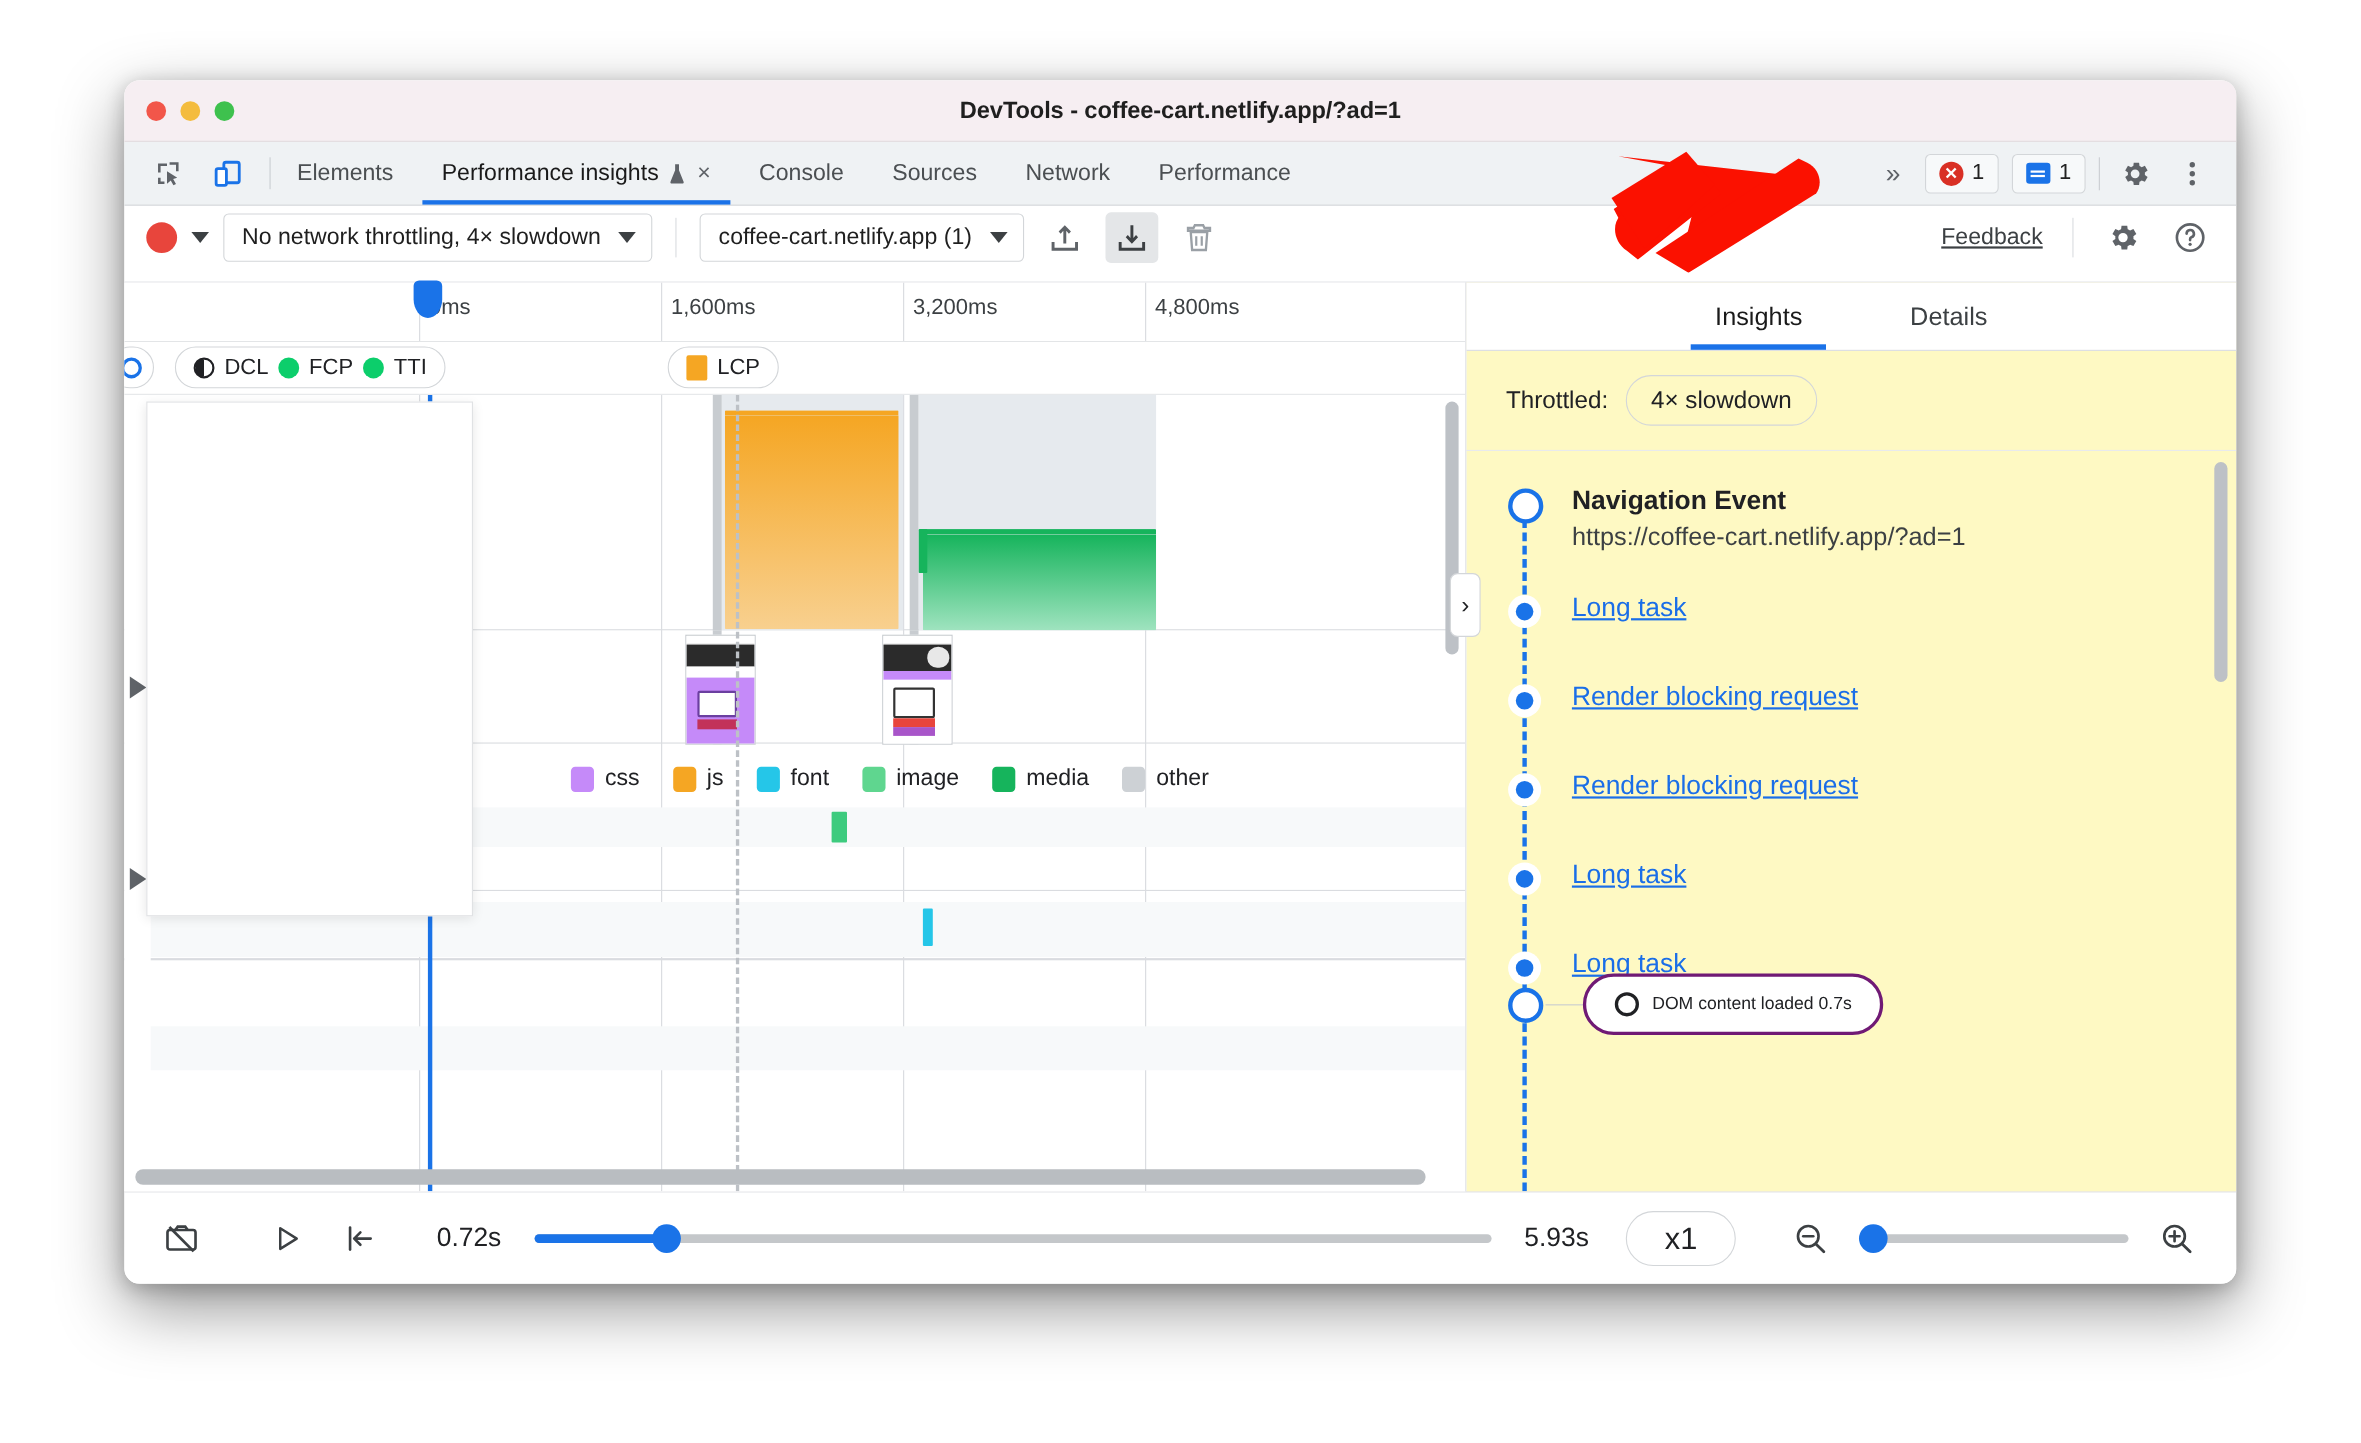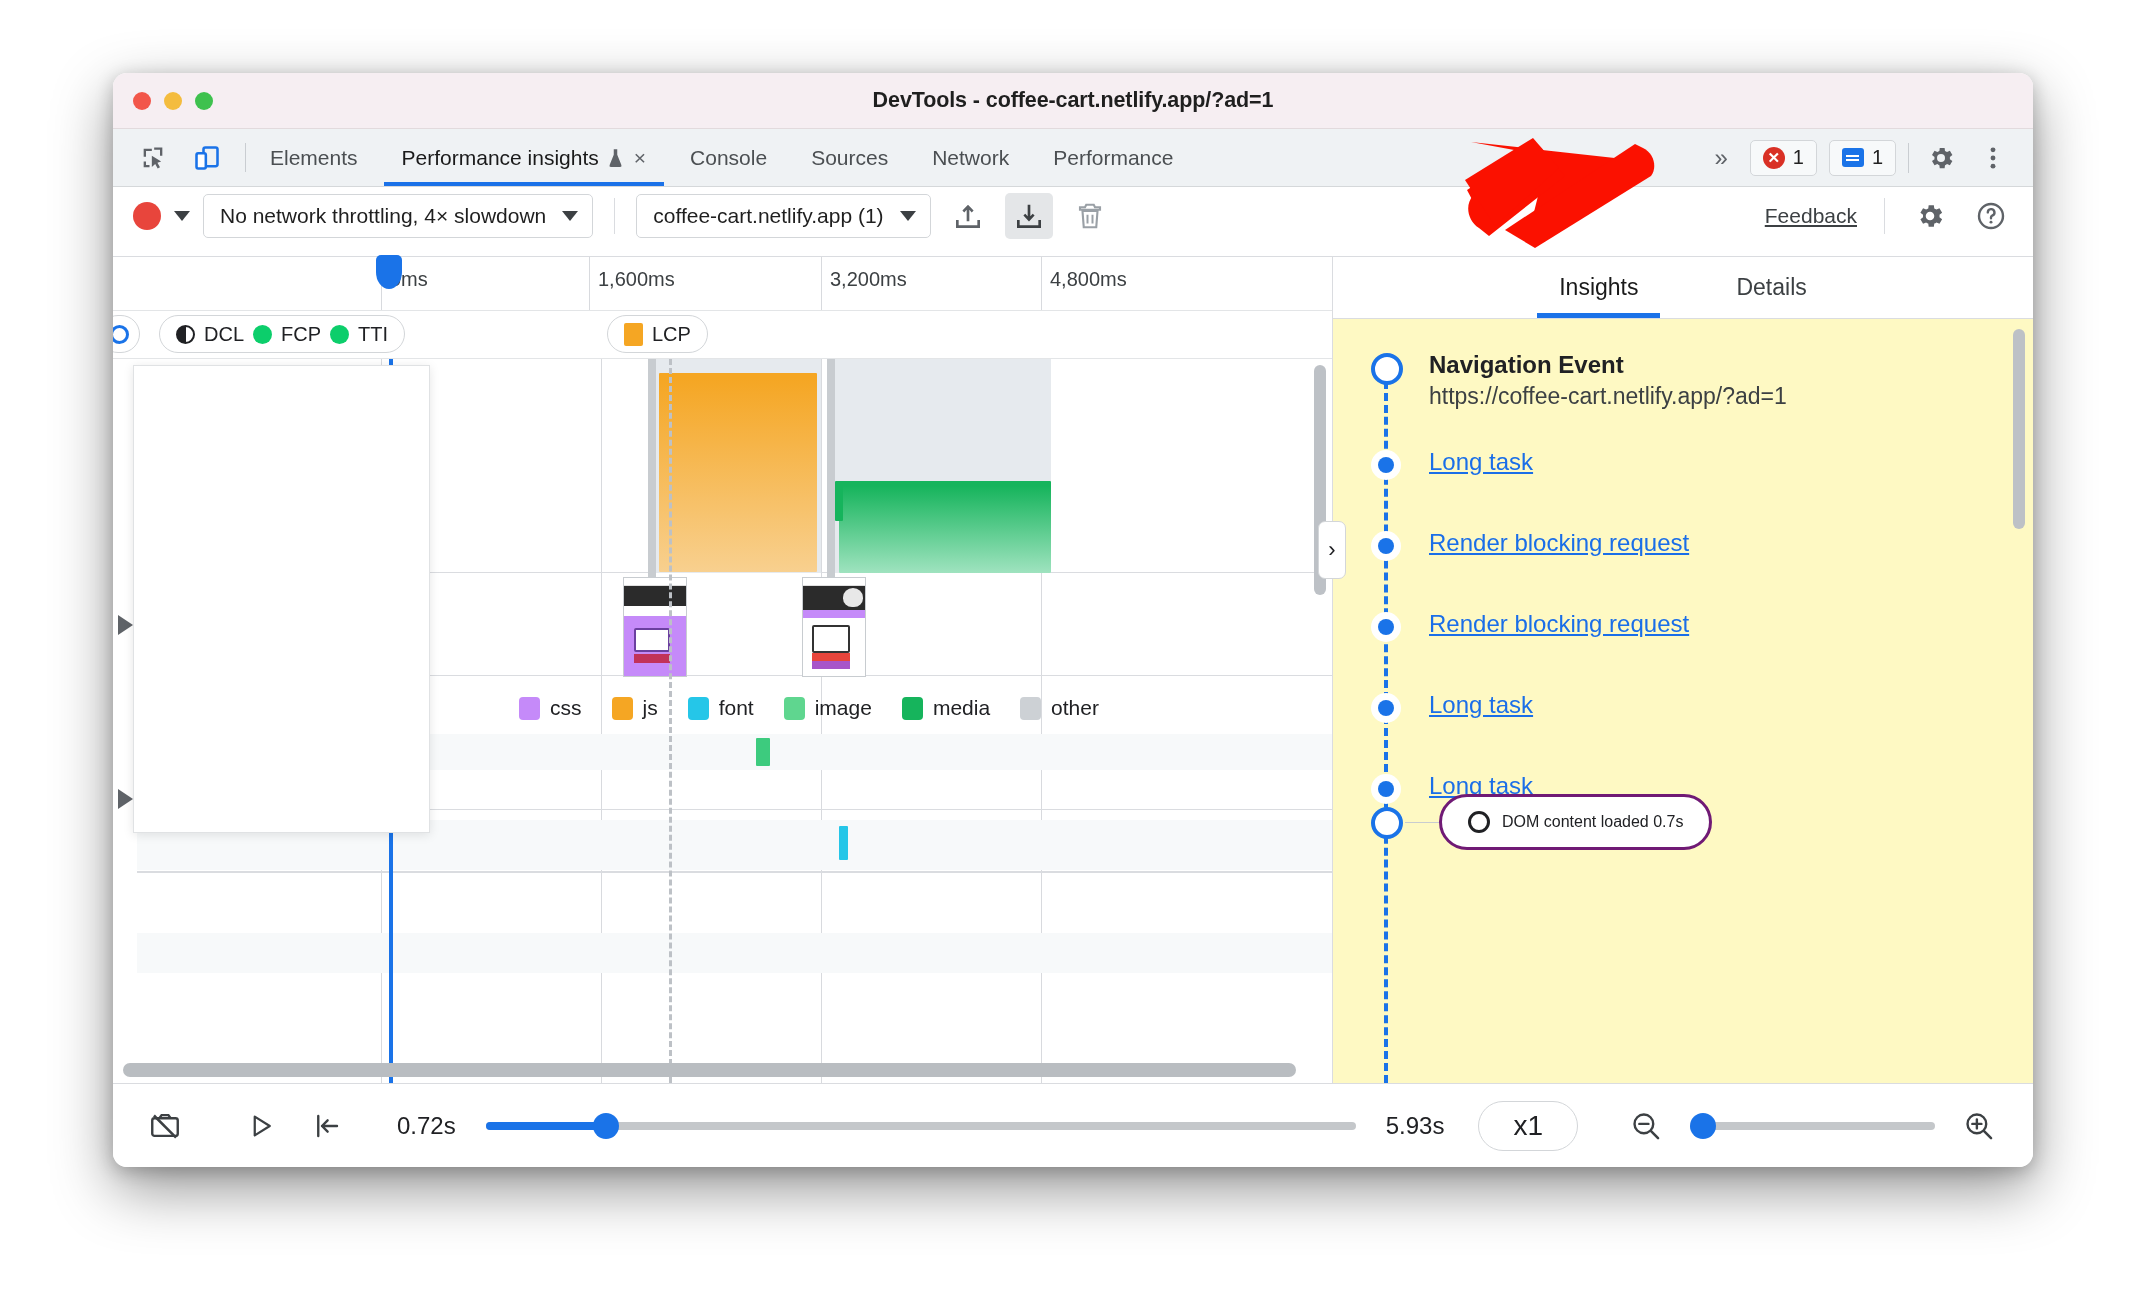"1,600ms" div.rtick { left: 476px -> 488px }
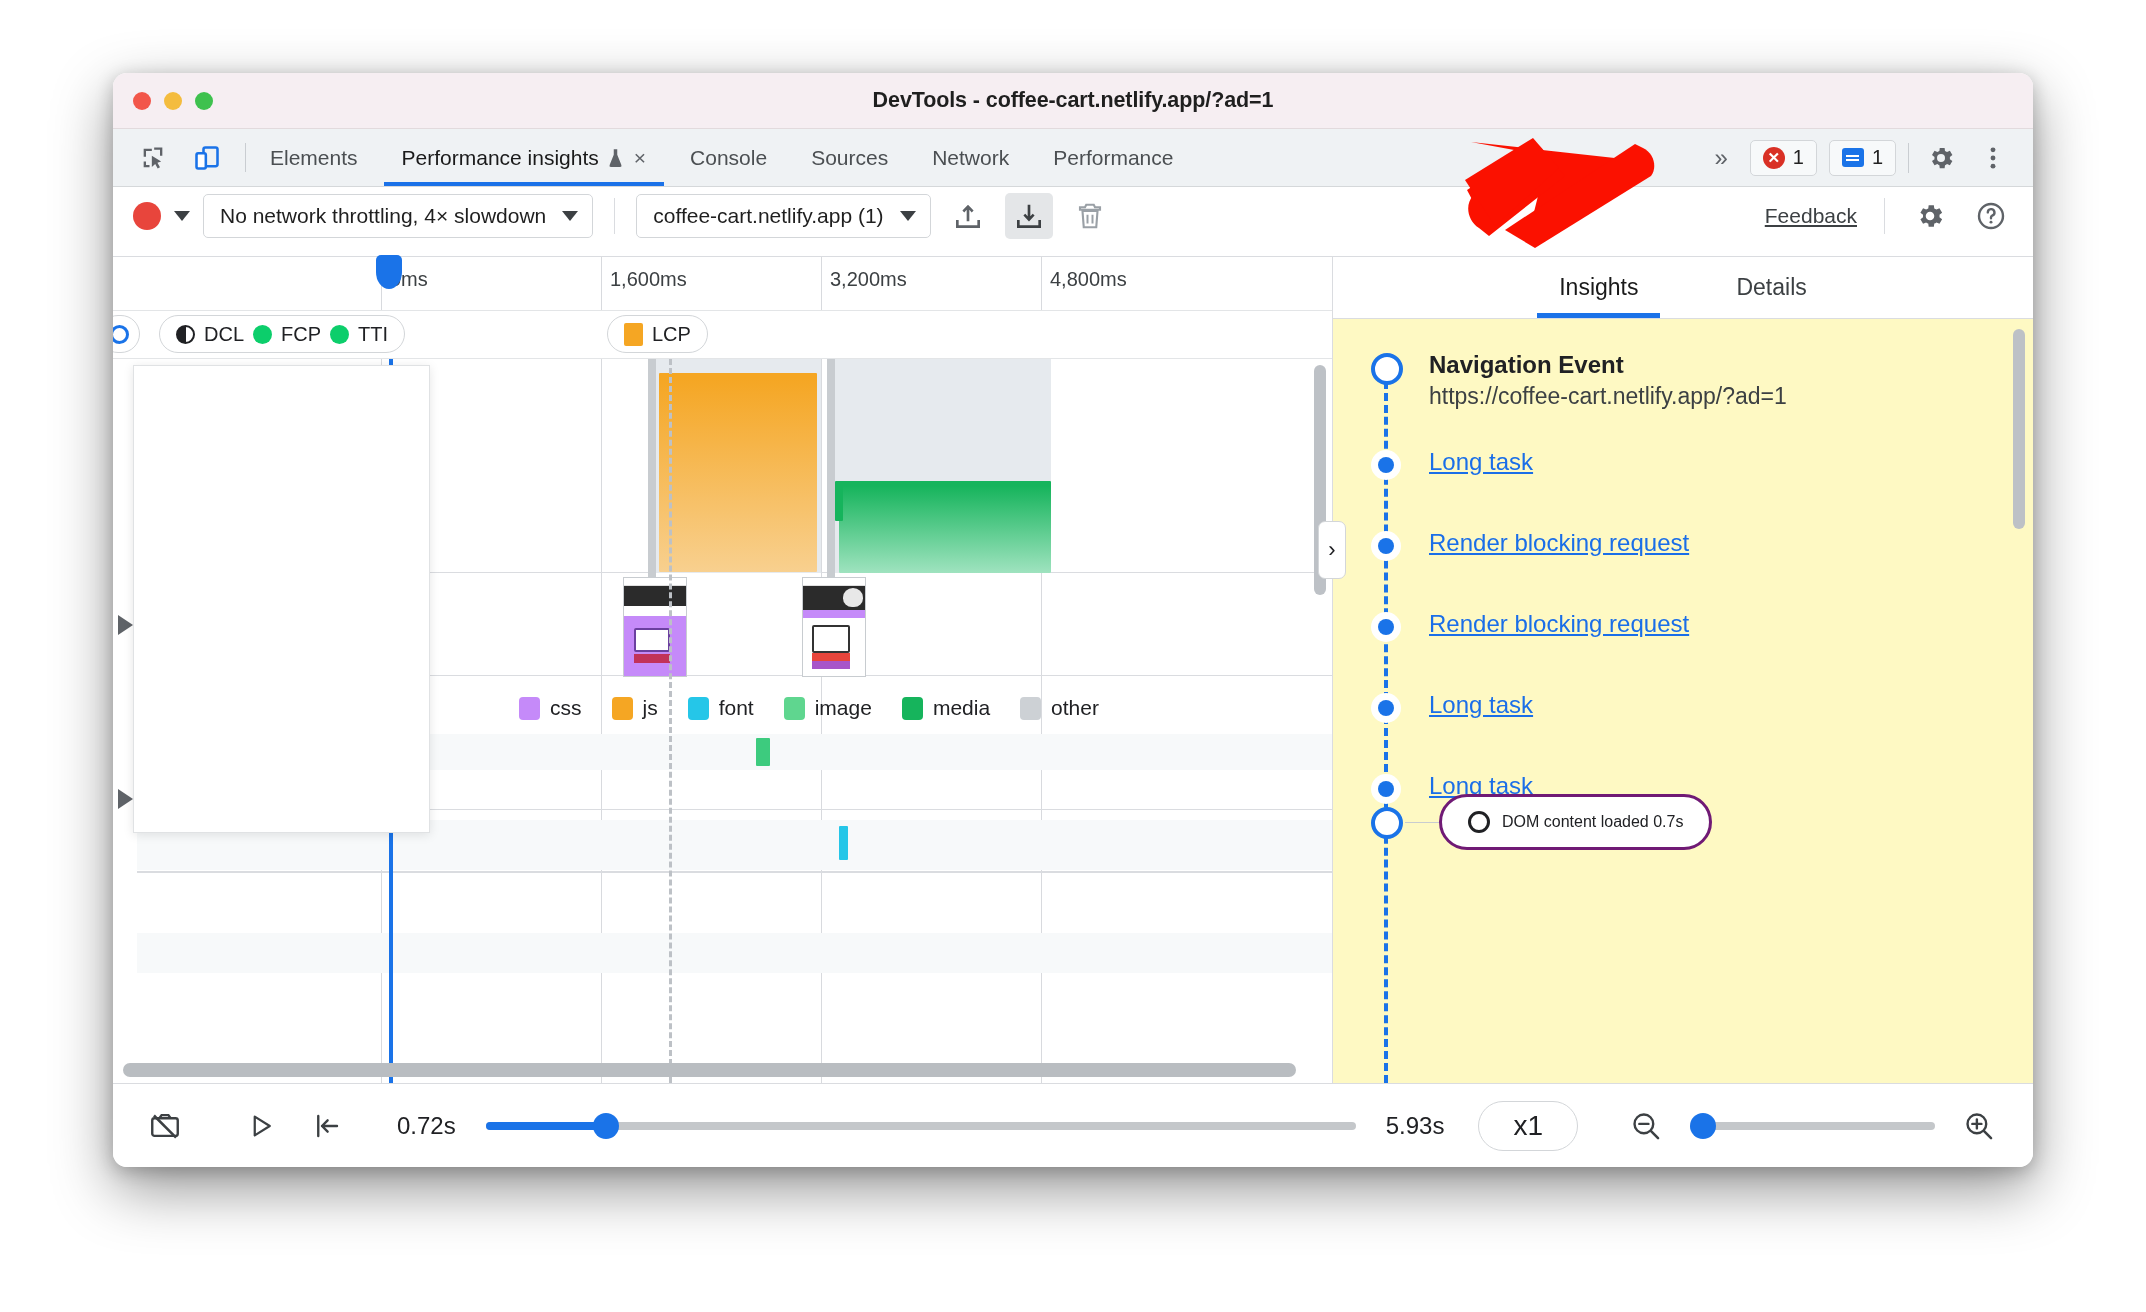"Throttled:" div.throttled { html: none -> <div> <span>Throttled:</span> <span>4× slowdown</span> </div> }
